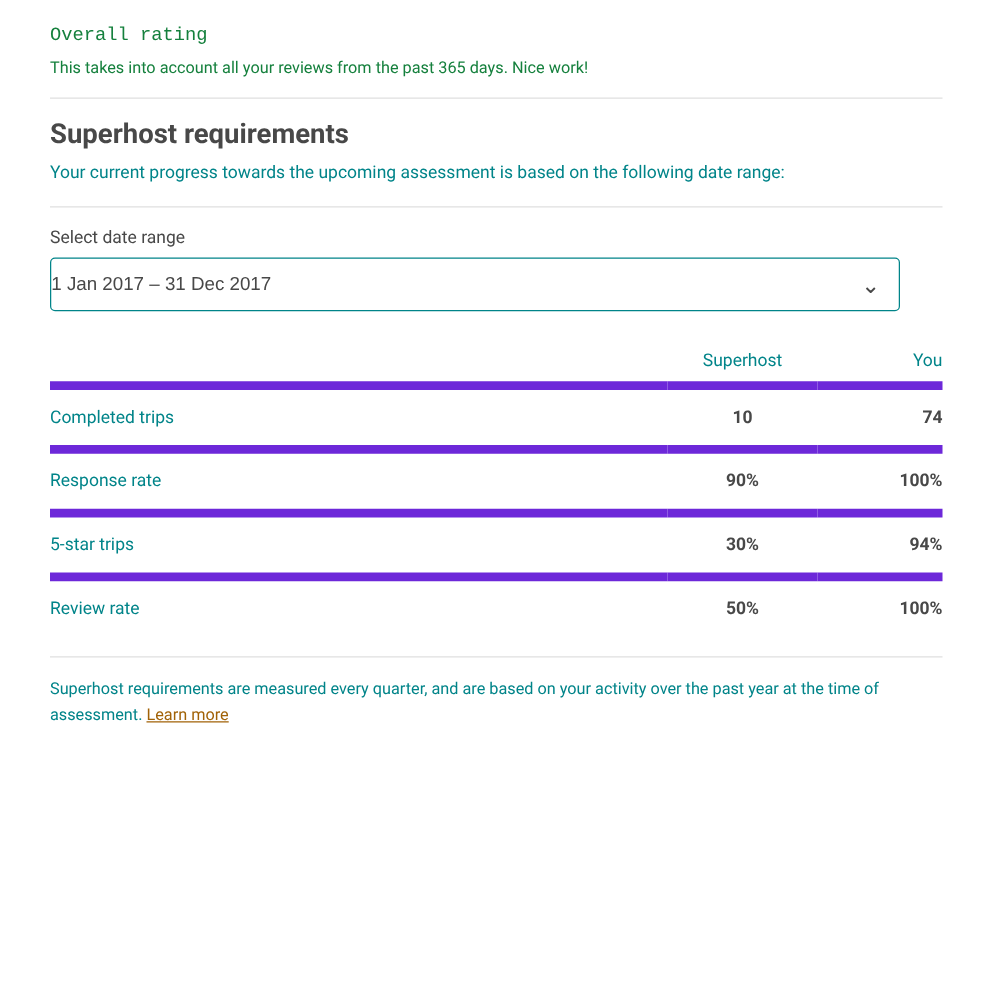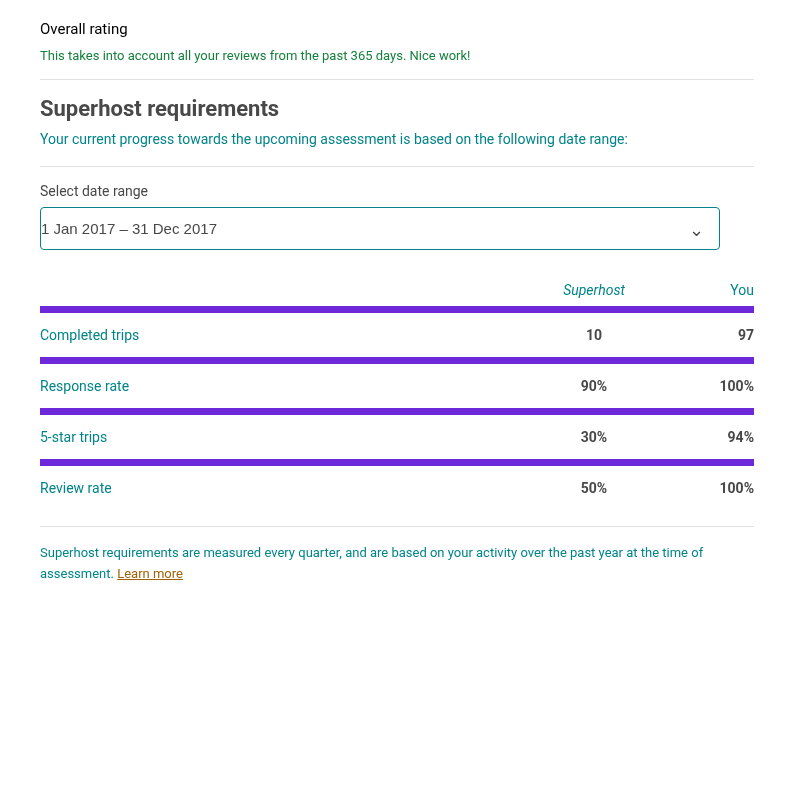"Overall rating" .section-title { color: #000000 -> #15803d; font-family: none -> Liberation Mono, monospace }
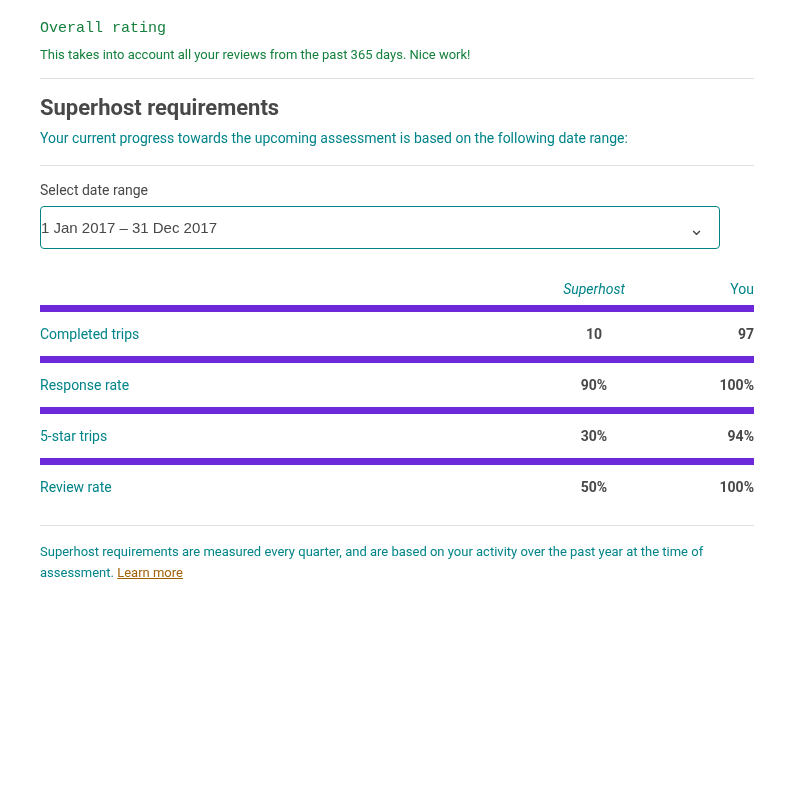"Superhost" .requirements-table thead tr th.col-superhost { font-style: italic -> none }
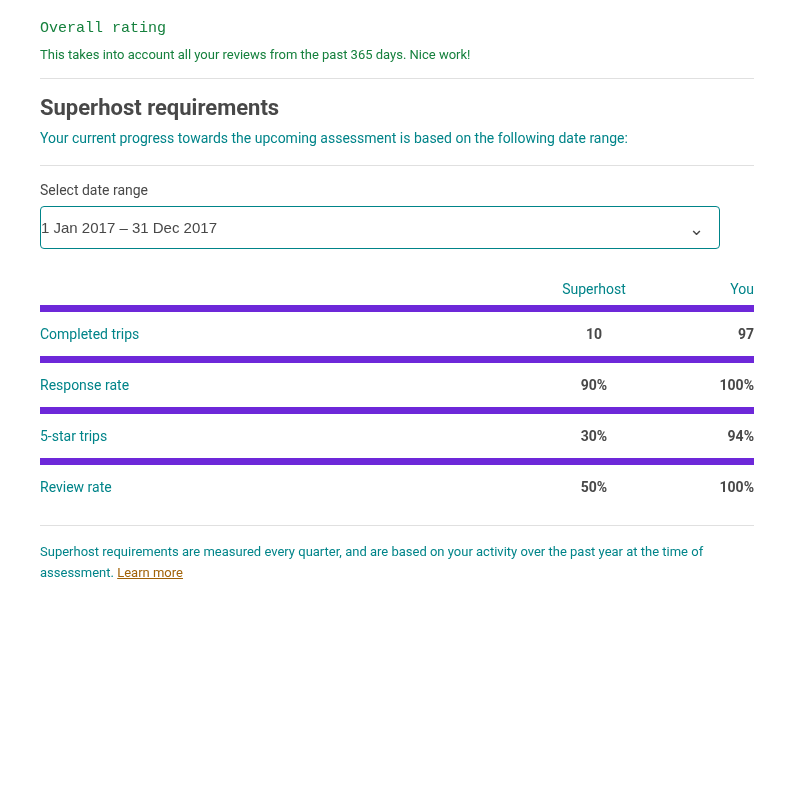"97" td.you-cell { text: 97 -> 74 }
